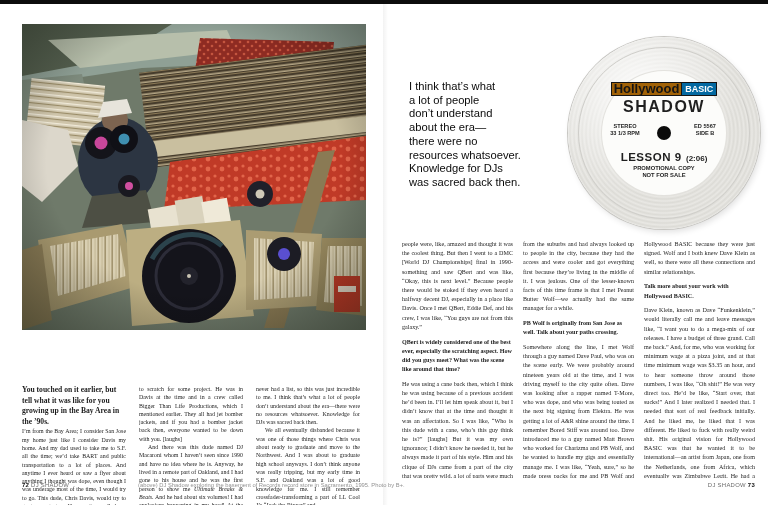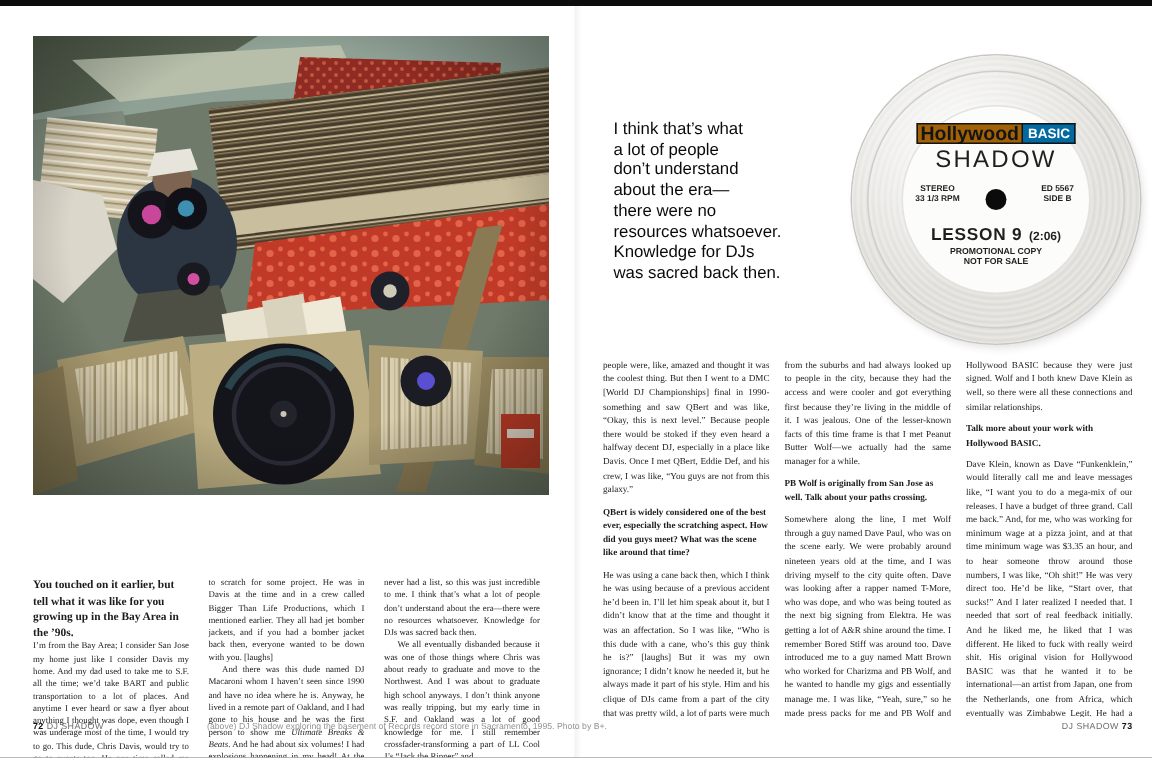"SHADOW" .artist { font-weight: normal -> bold }
